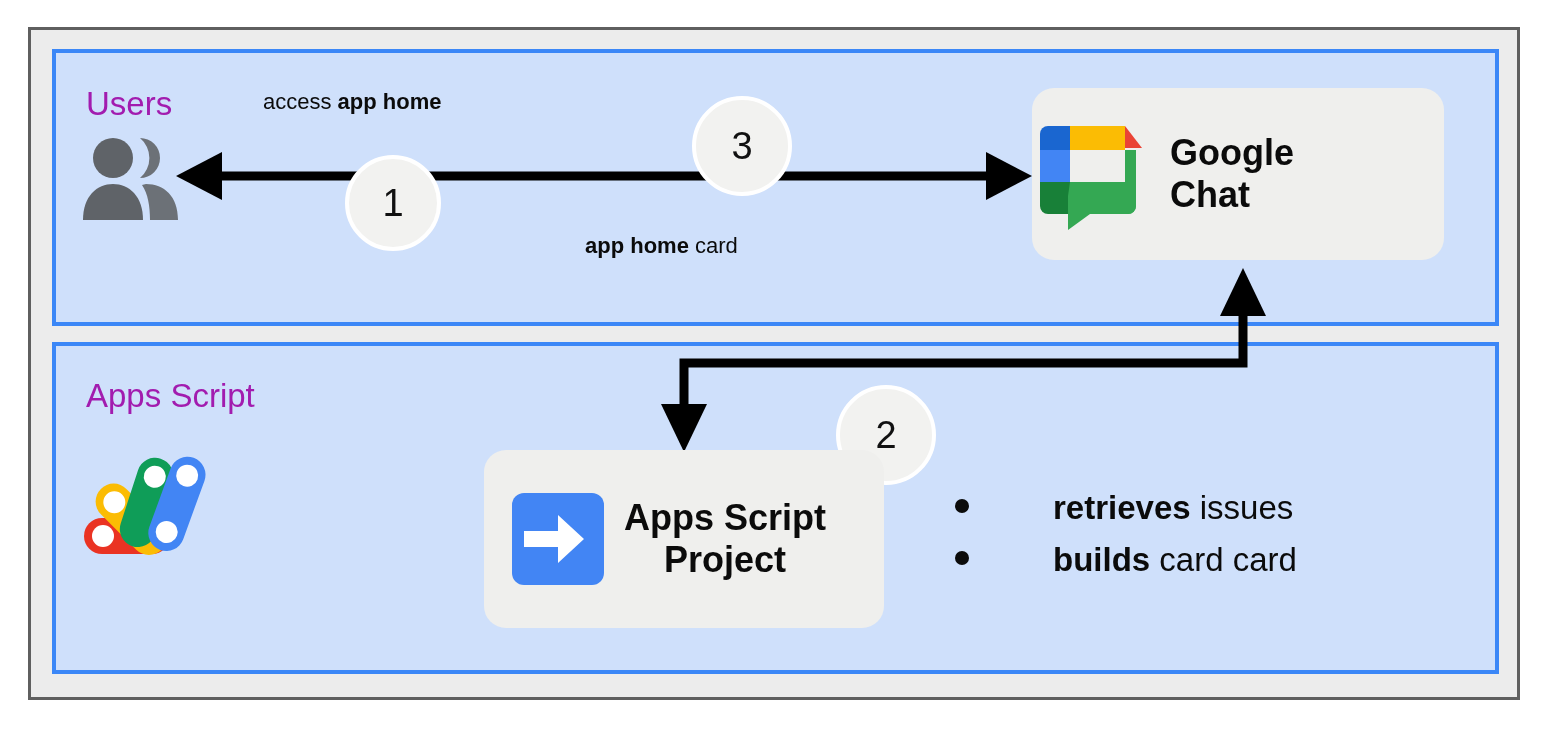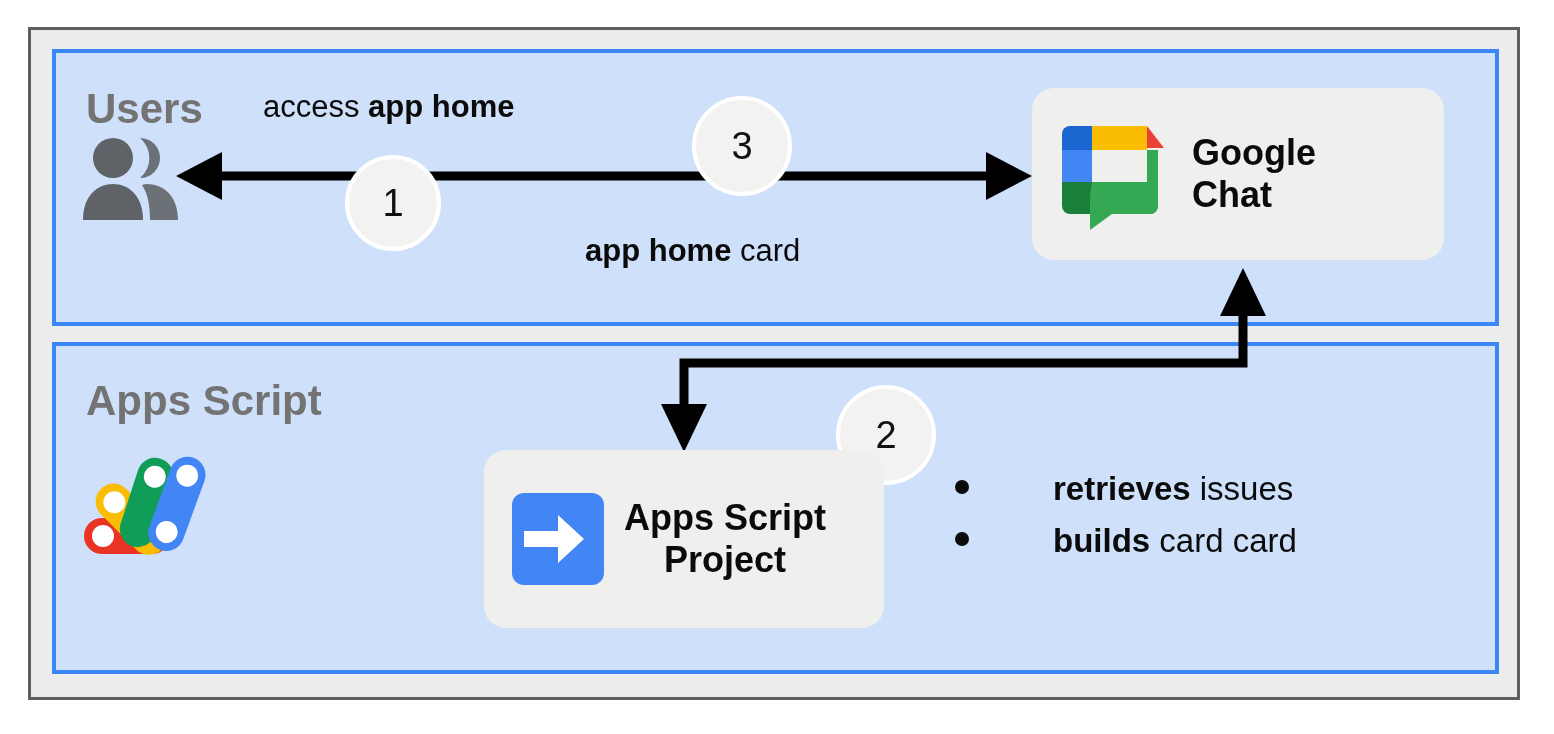"Users" .lane-title { color: #737373 -> #a21caf; font-size: 42px -> 33px; font-weight: 700 -> 400 }
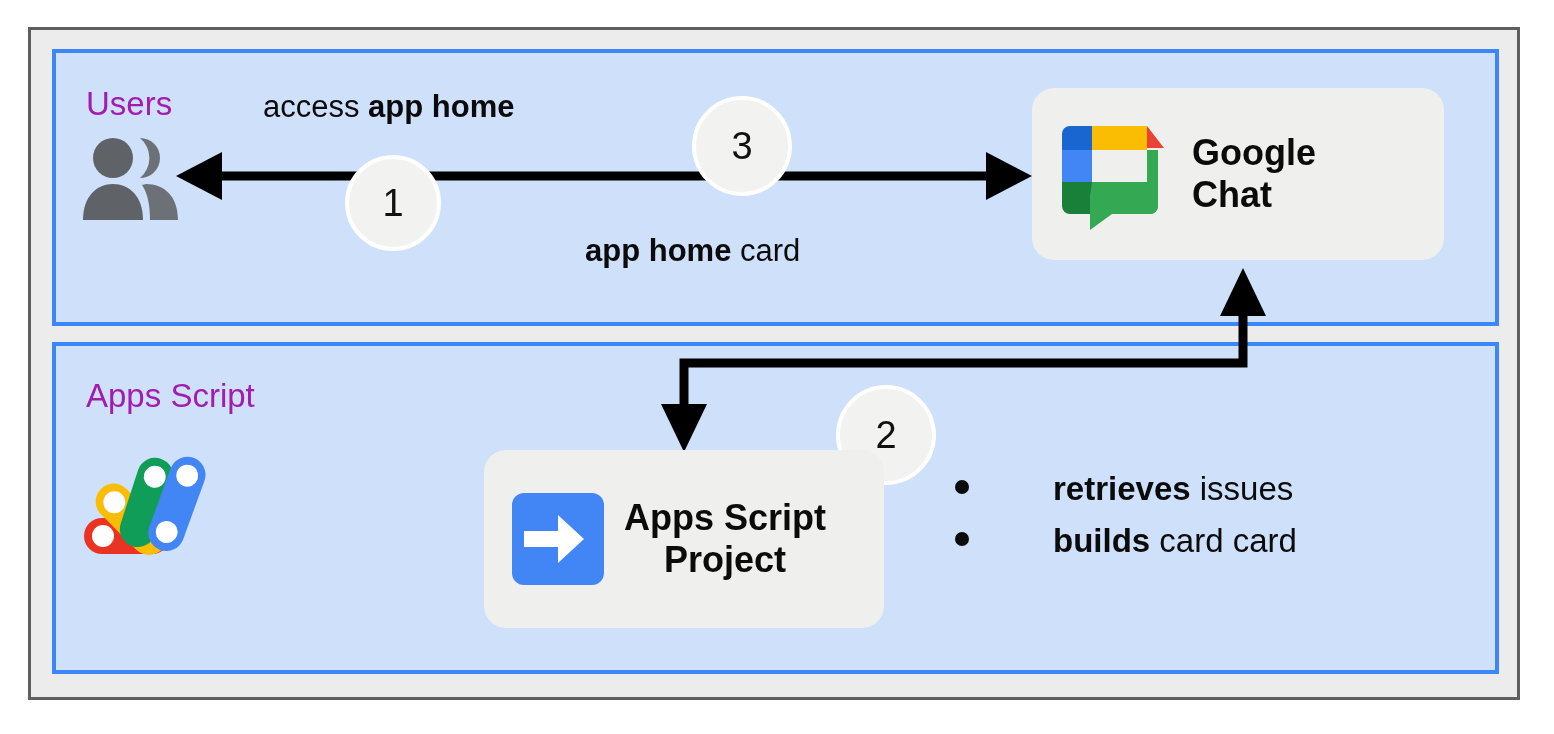"access app home" .flow-label { font-size: 31px -> 22px }
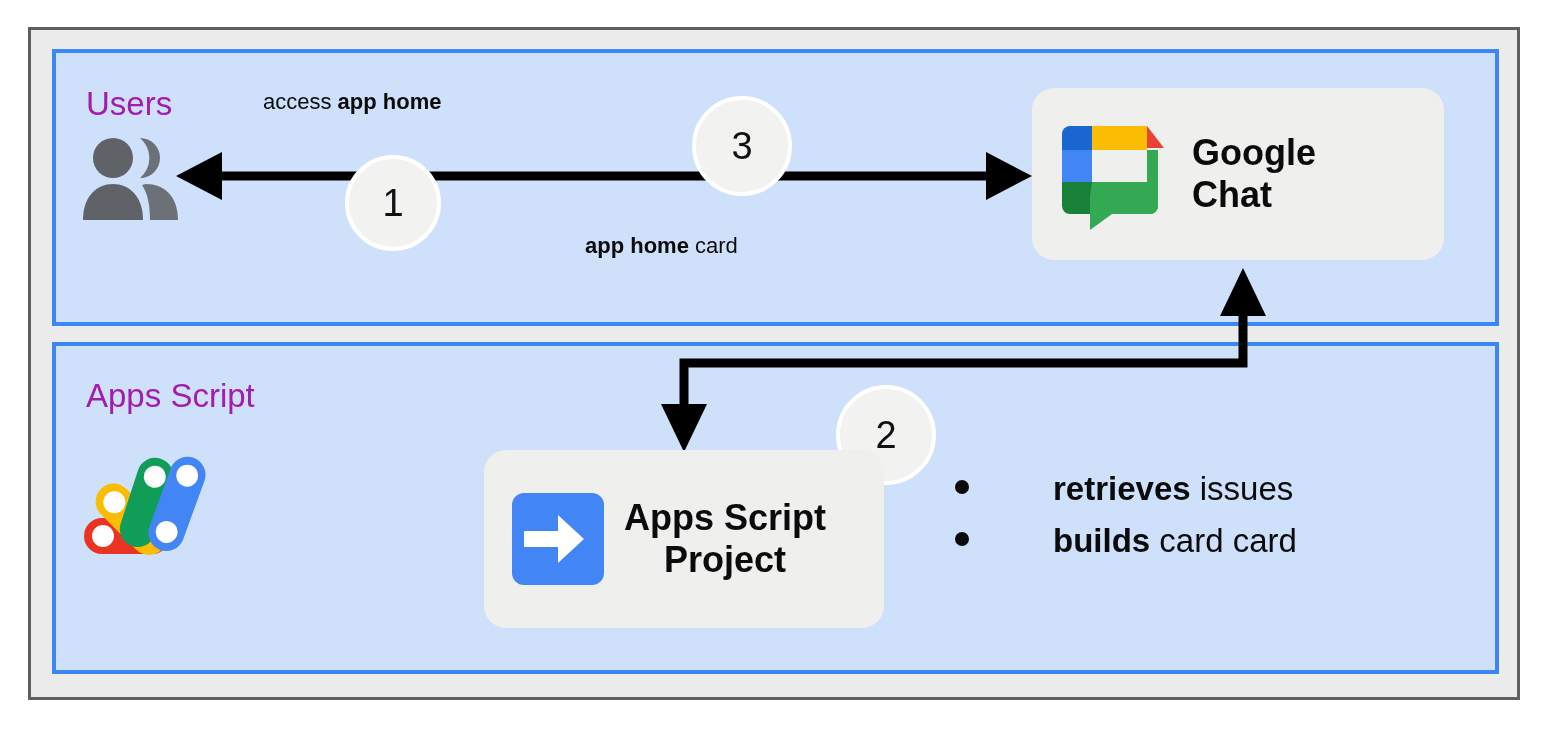"Google" .card-chat { padding-left: 22px -> none }
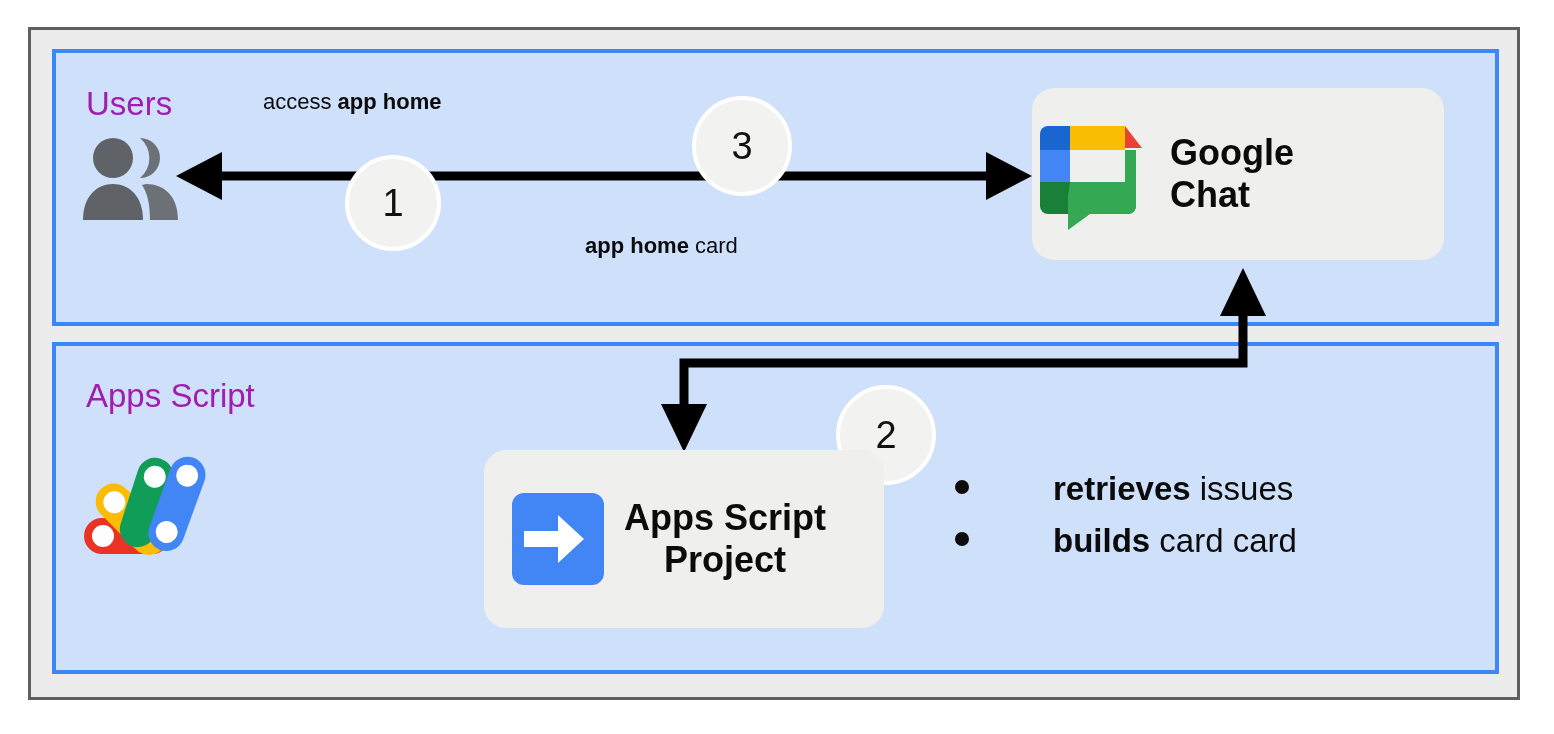"retrieves issues" div.bullets { margin-top: none -> 19px }
